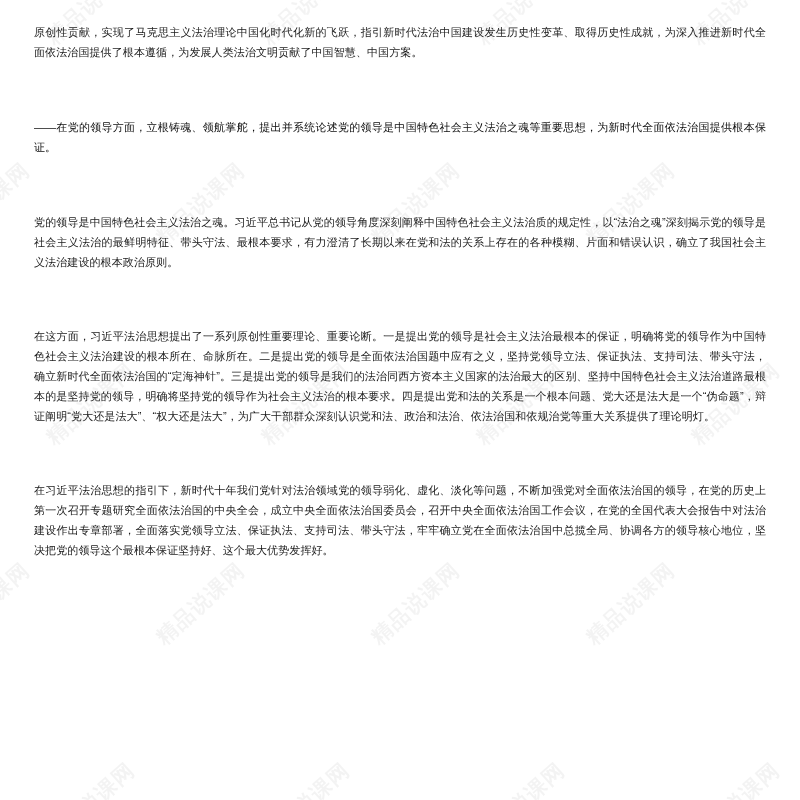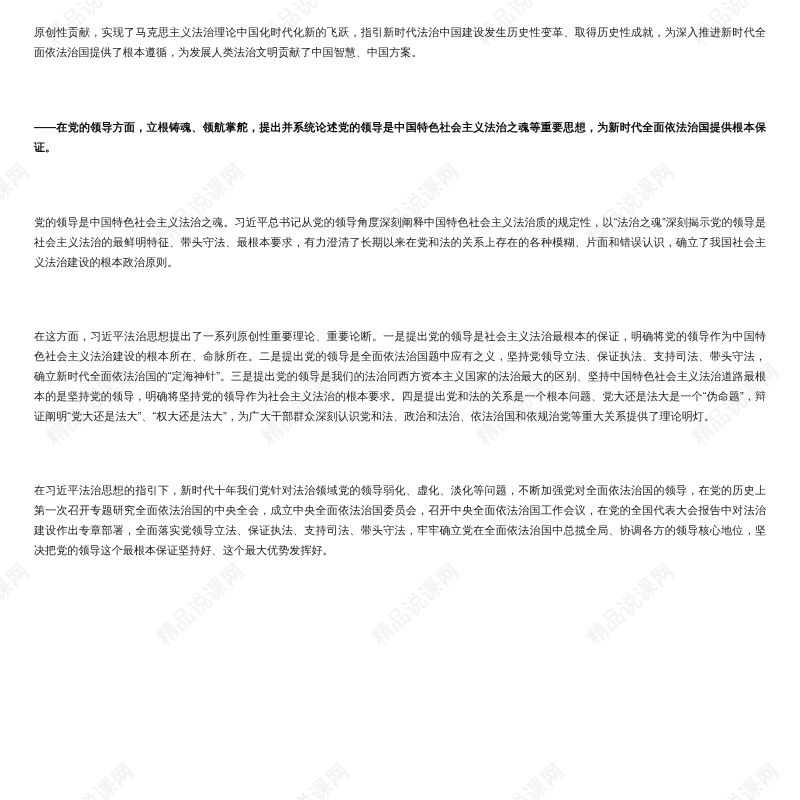"——在党的领导方面，立根铸魂、领航掌舵，提出并系统论述党的领导是中国特色社会主义" p.para.bold { font-weight: 700 -> 400 }
